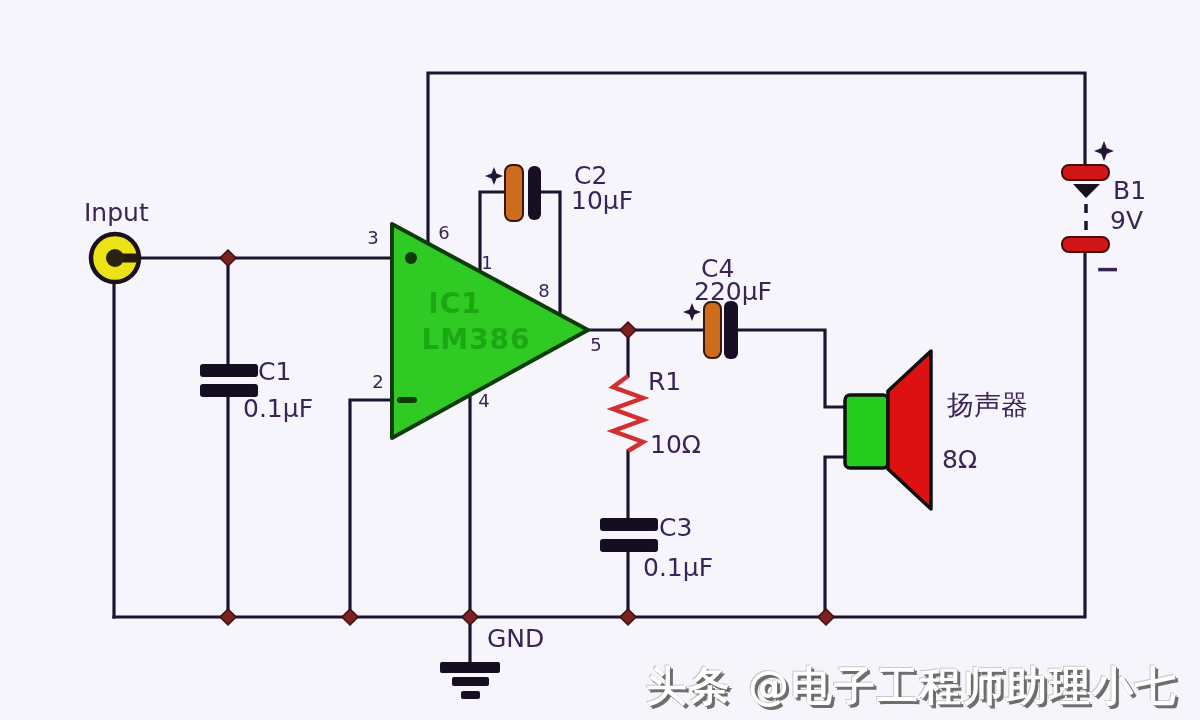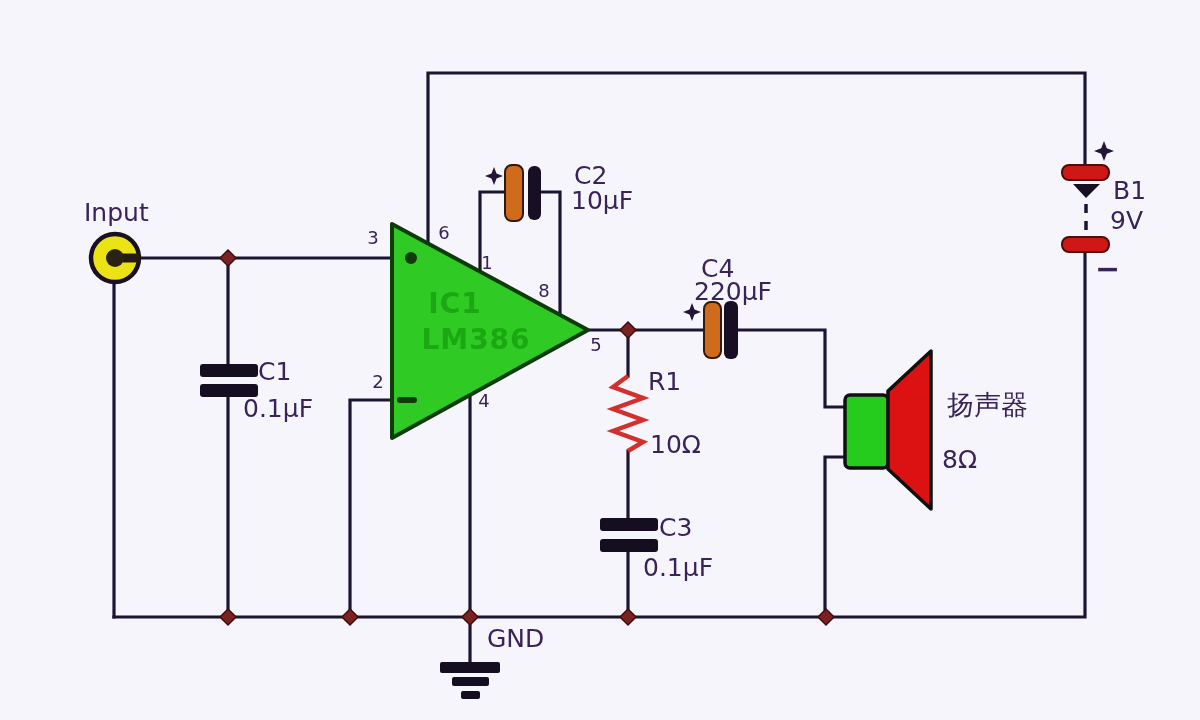"头条 @电子工程师助理小七" div { html: none -> <div>头条 @电子工程师助理小七</div> }
